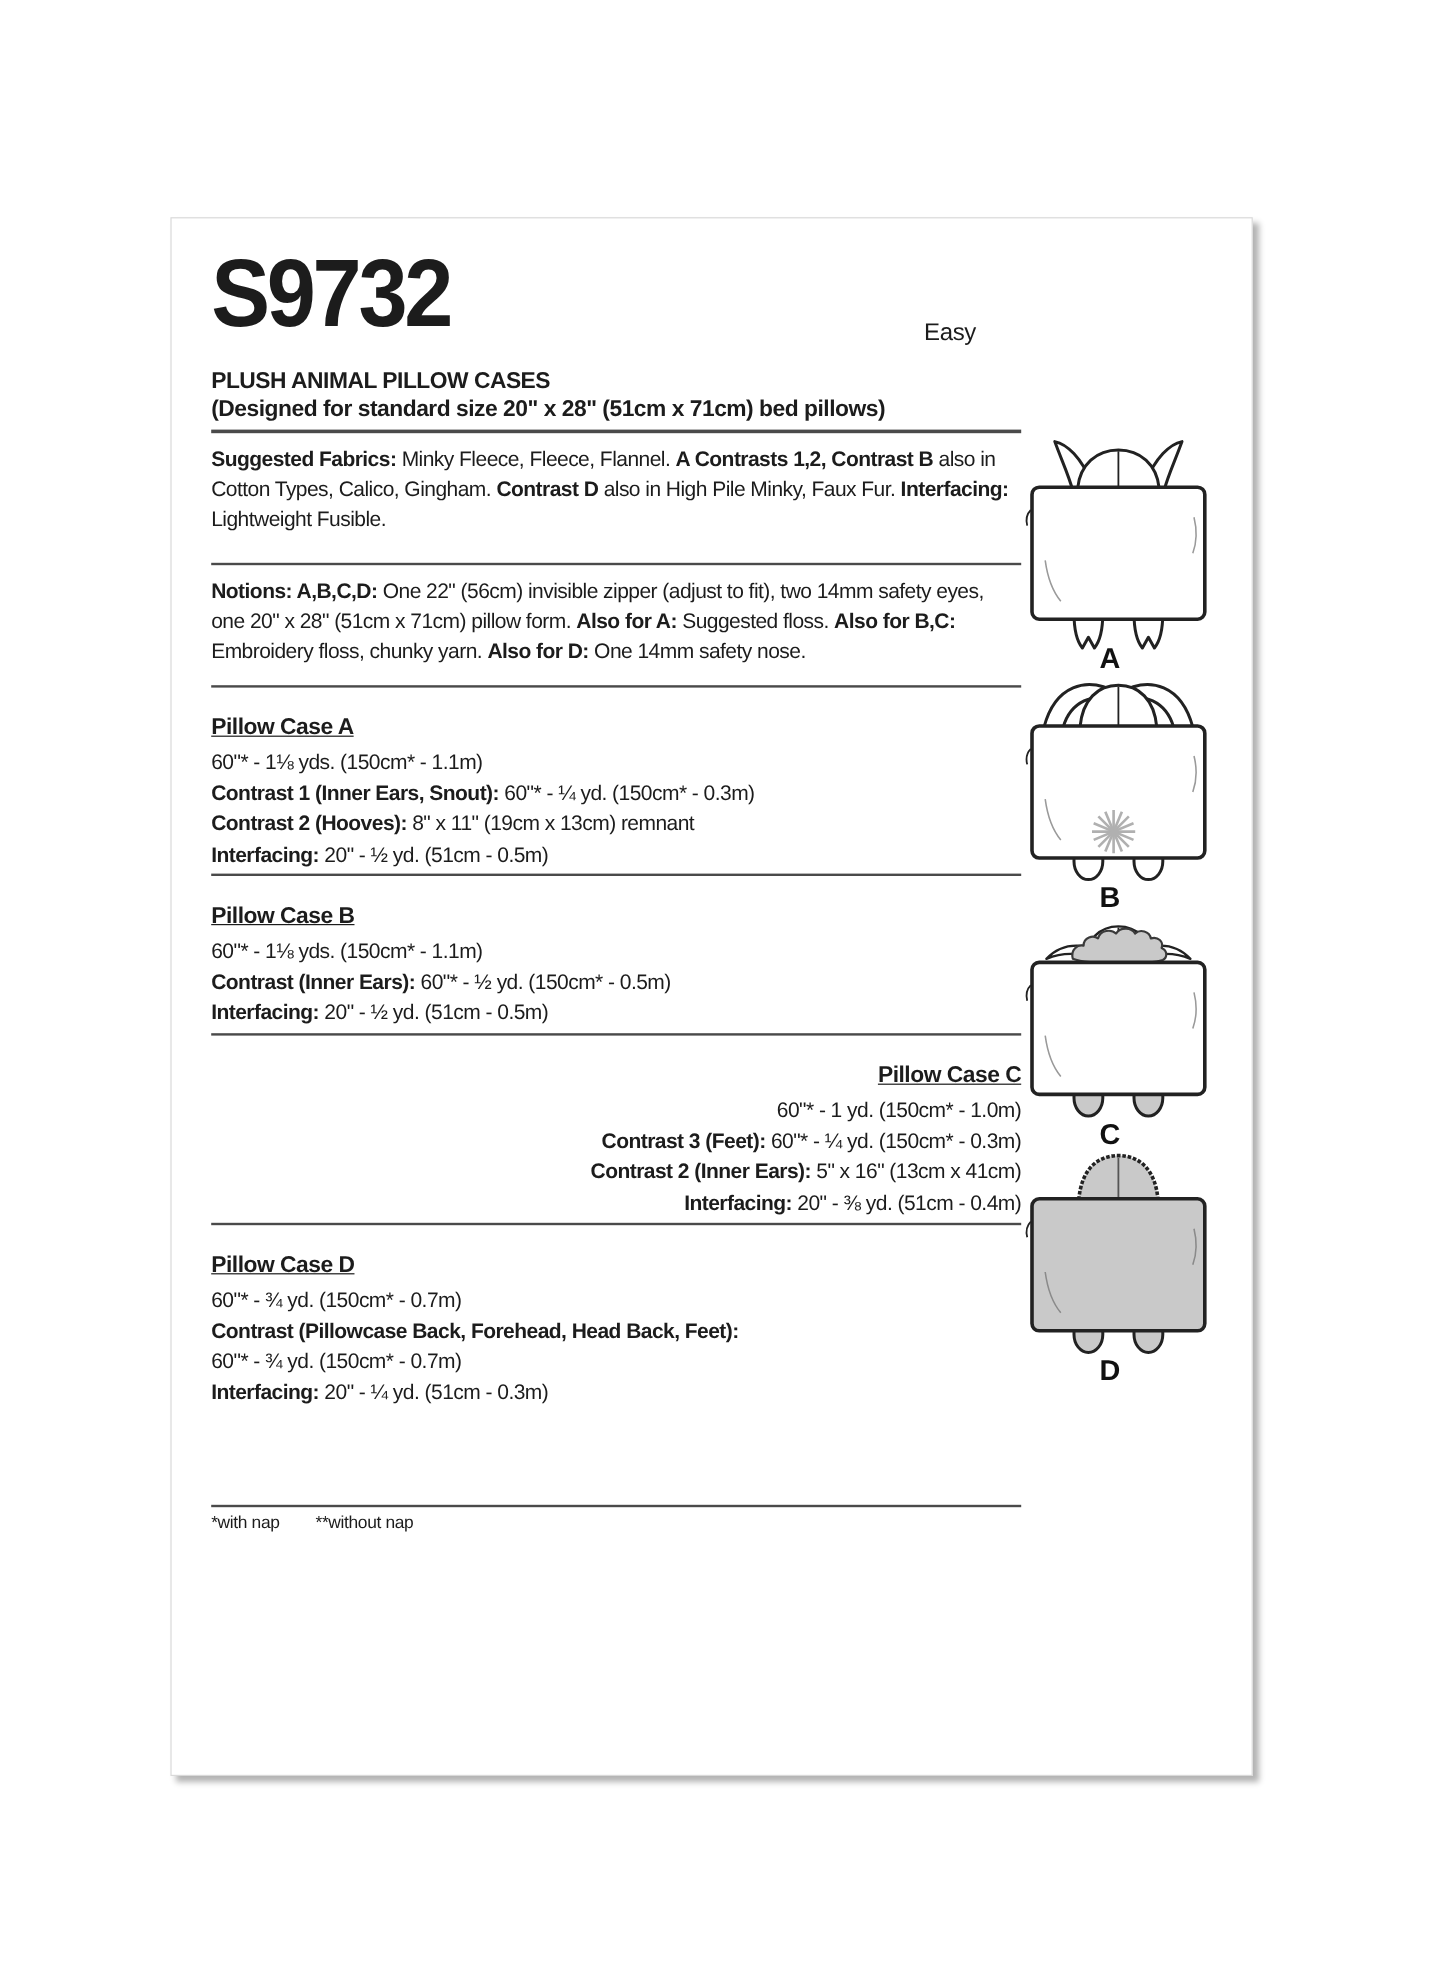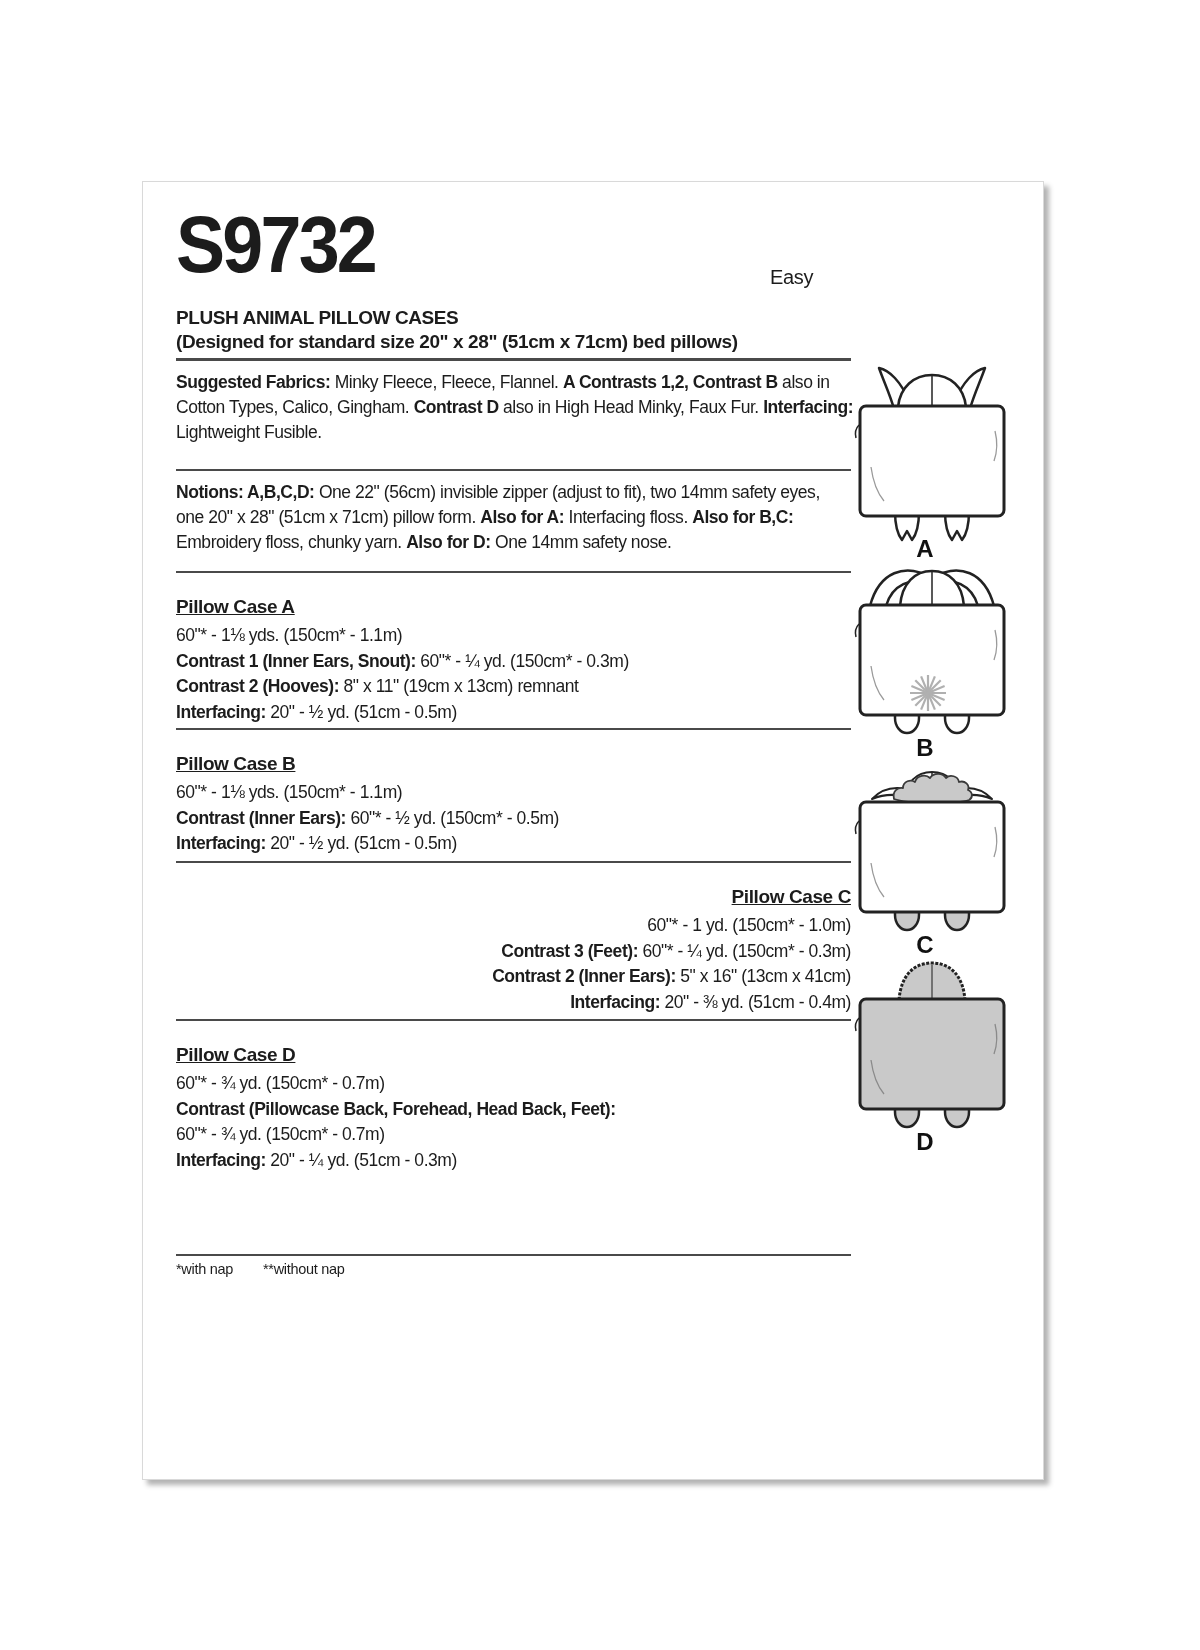"also in High Head Minky," span { text: Head -> Pile }
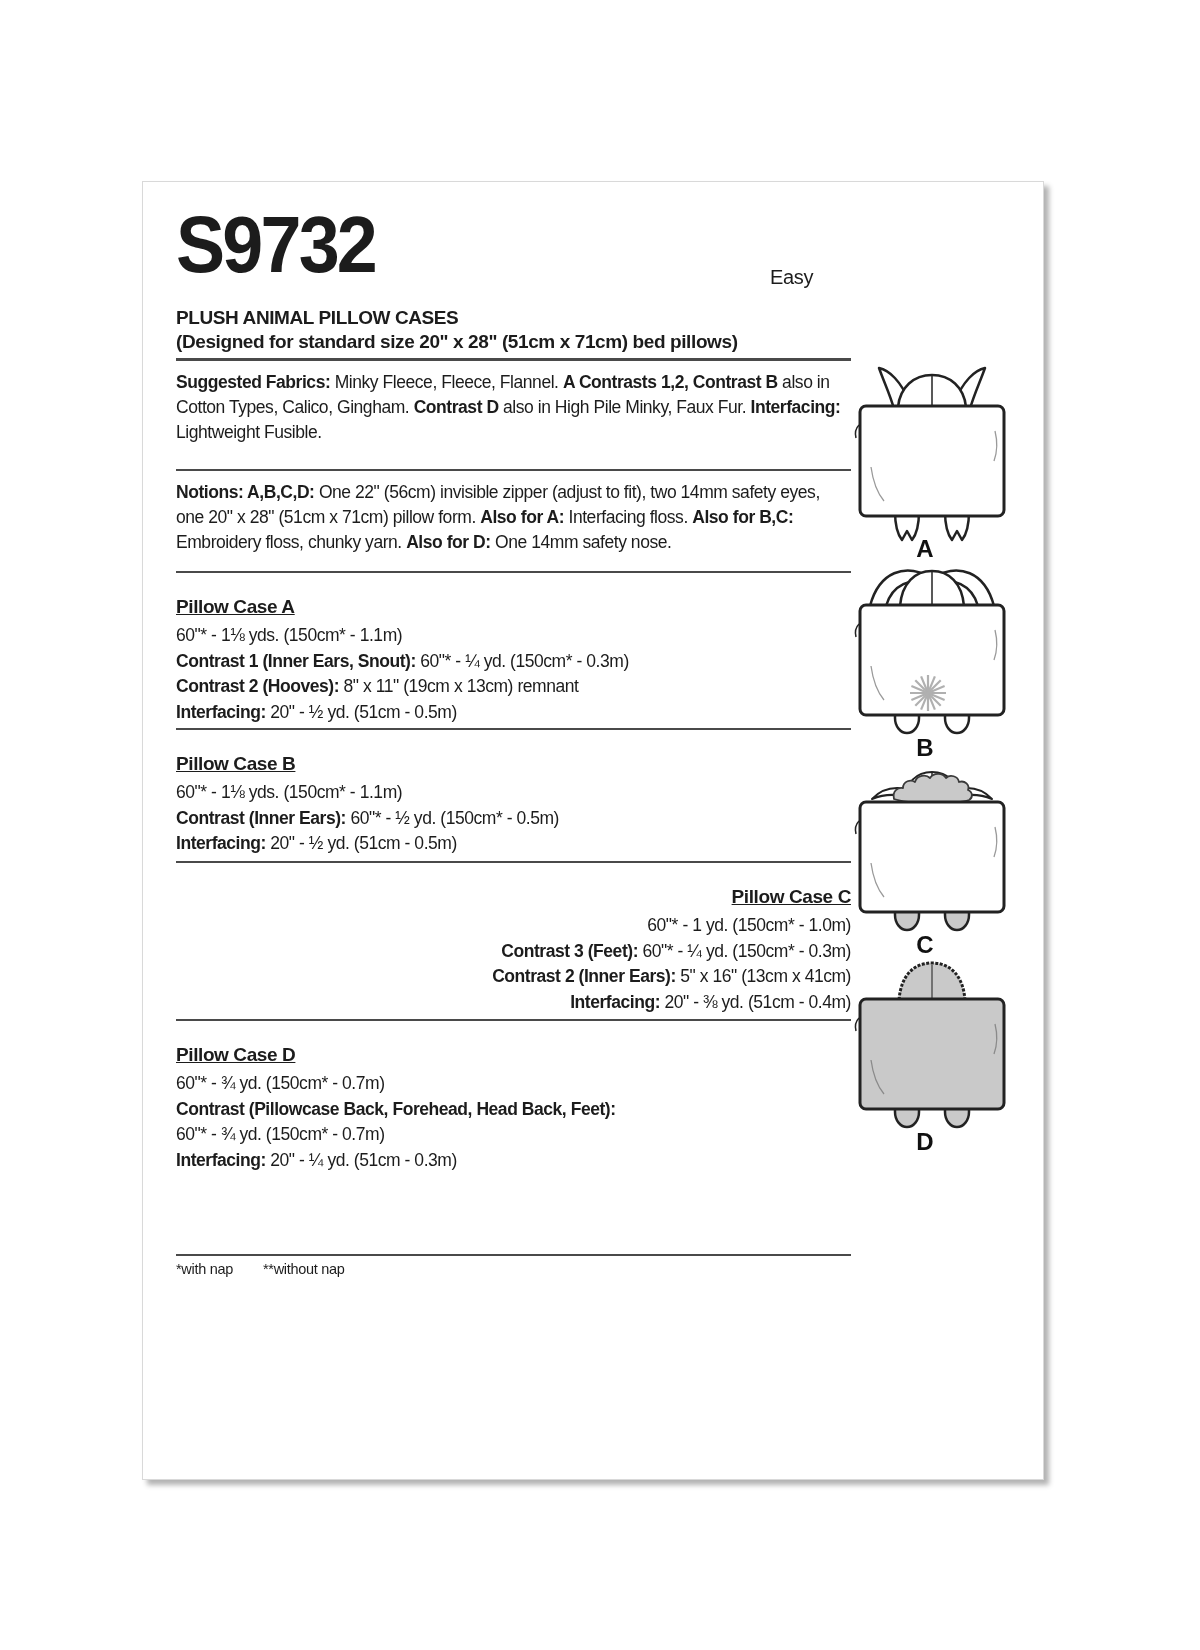"Interfacing floss." span { text: Interfacing -> Suggested }
